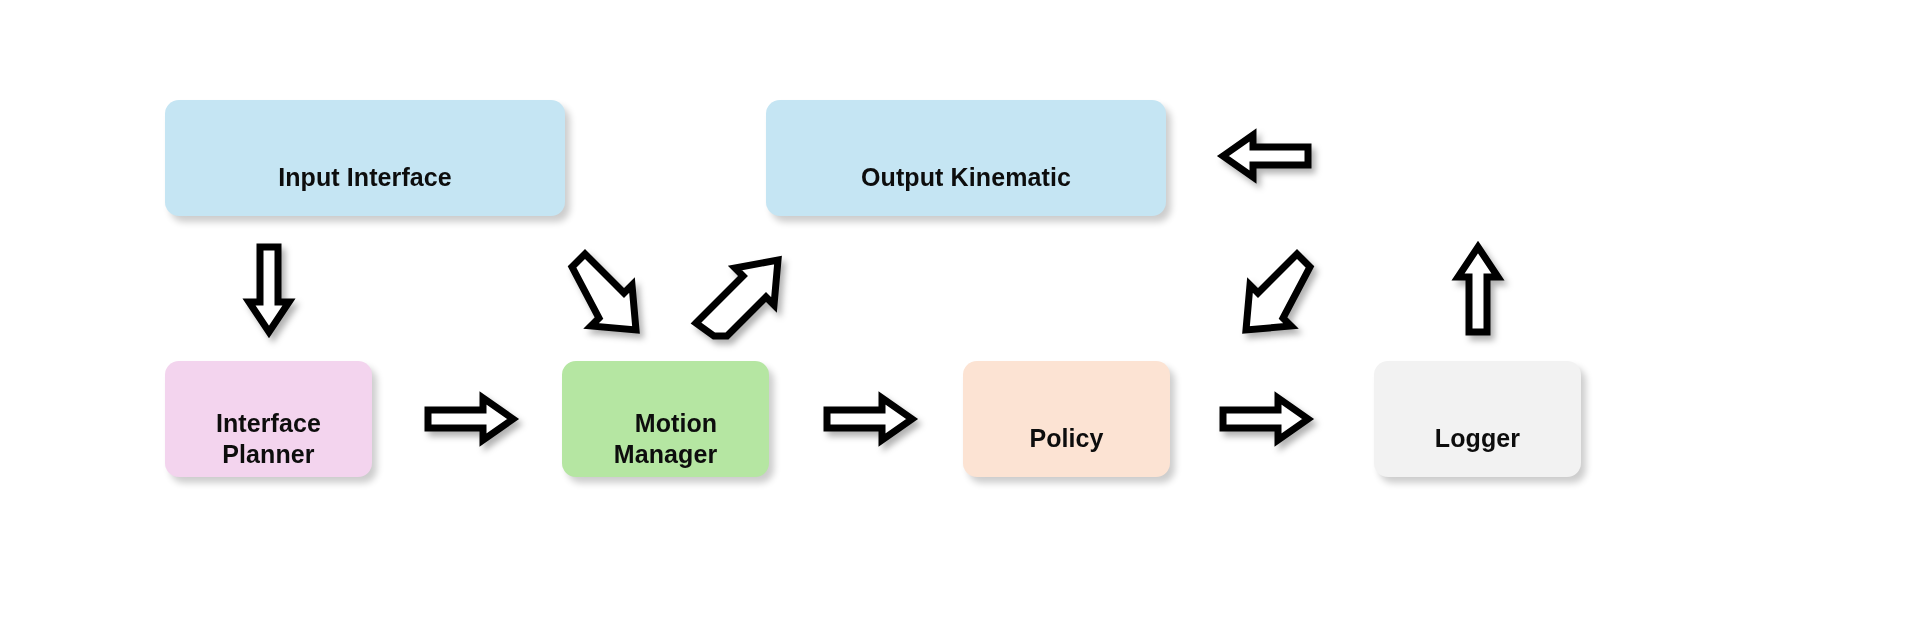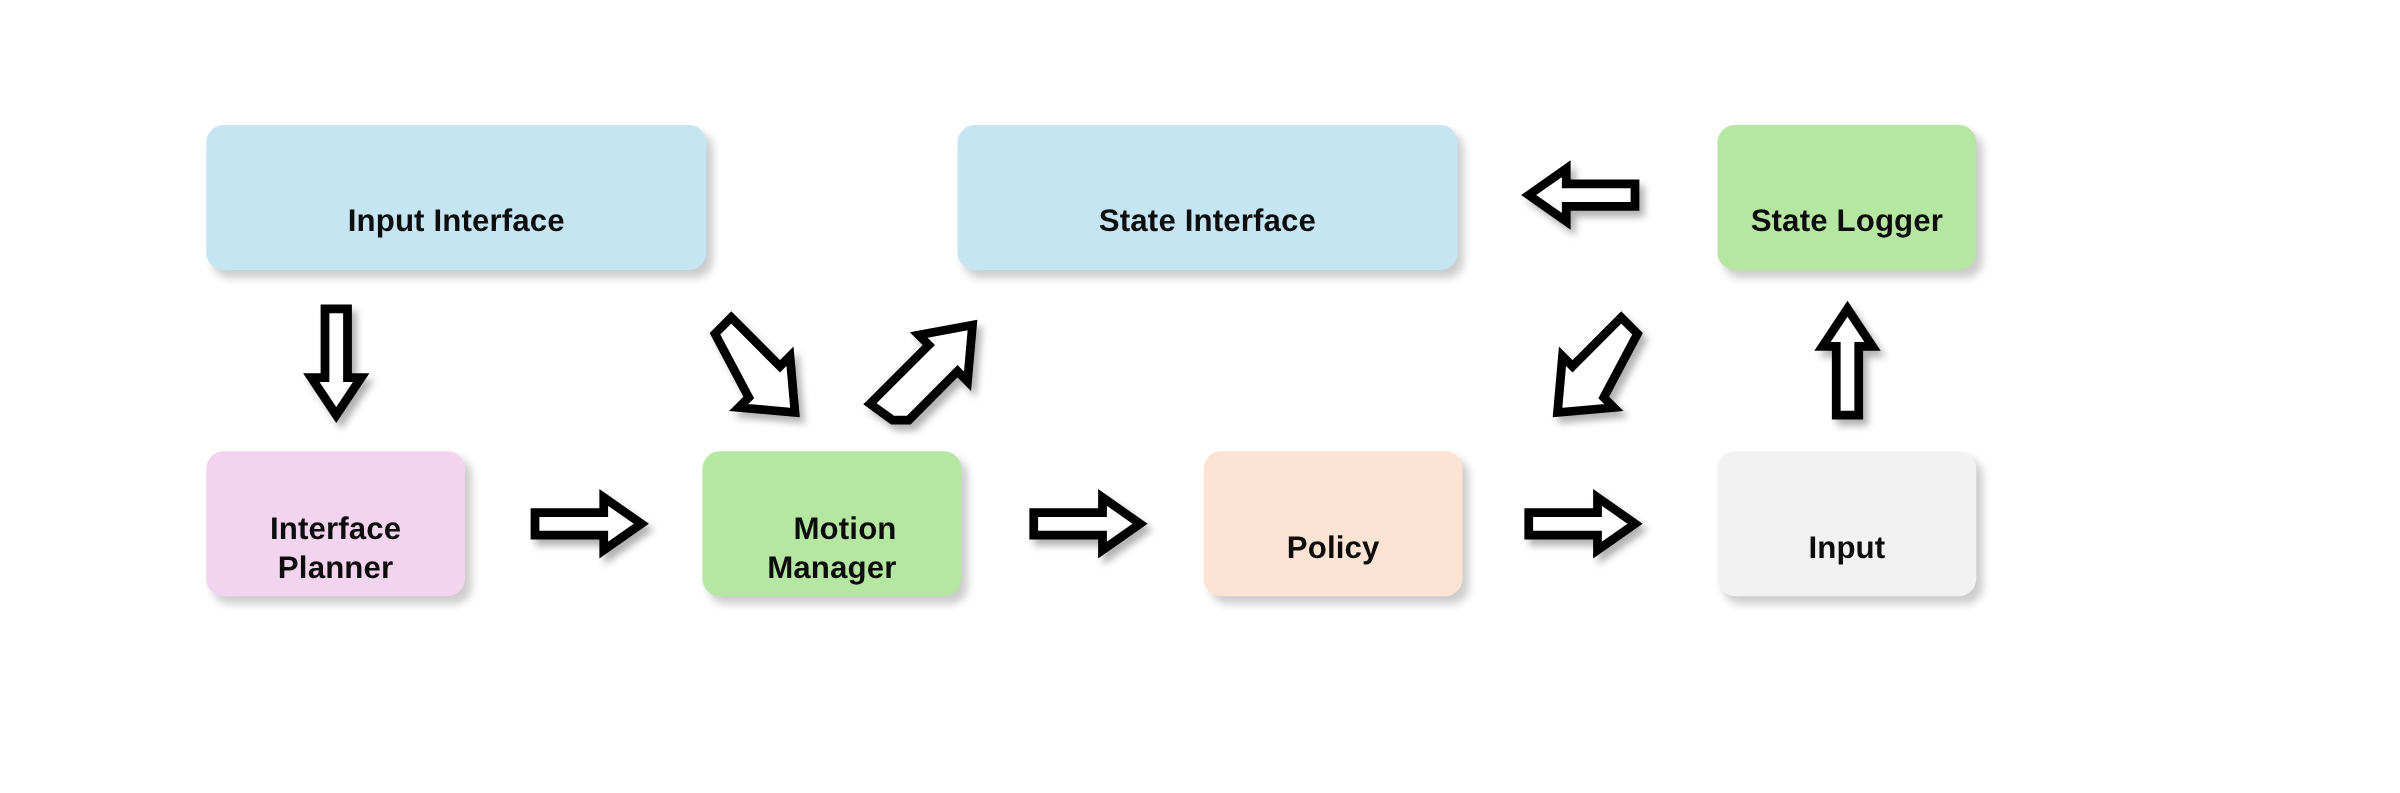"State Interface" span.label { text: State Interface -> Output Kinematic }
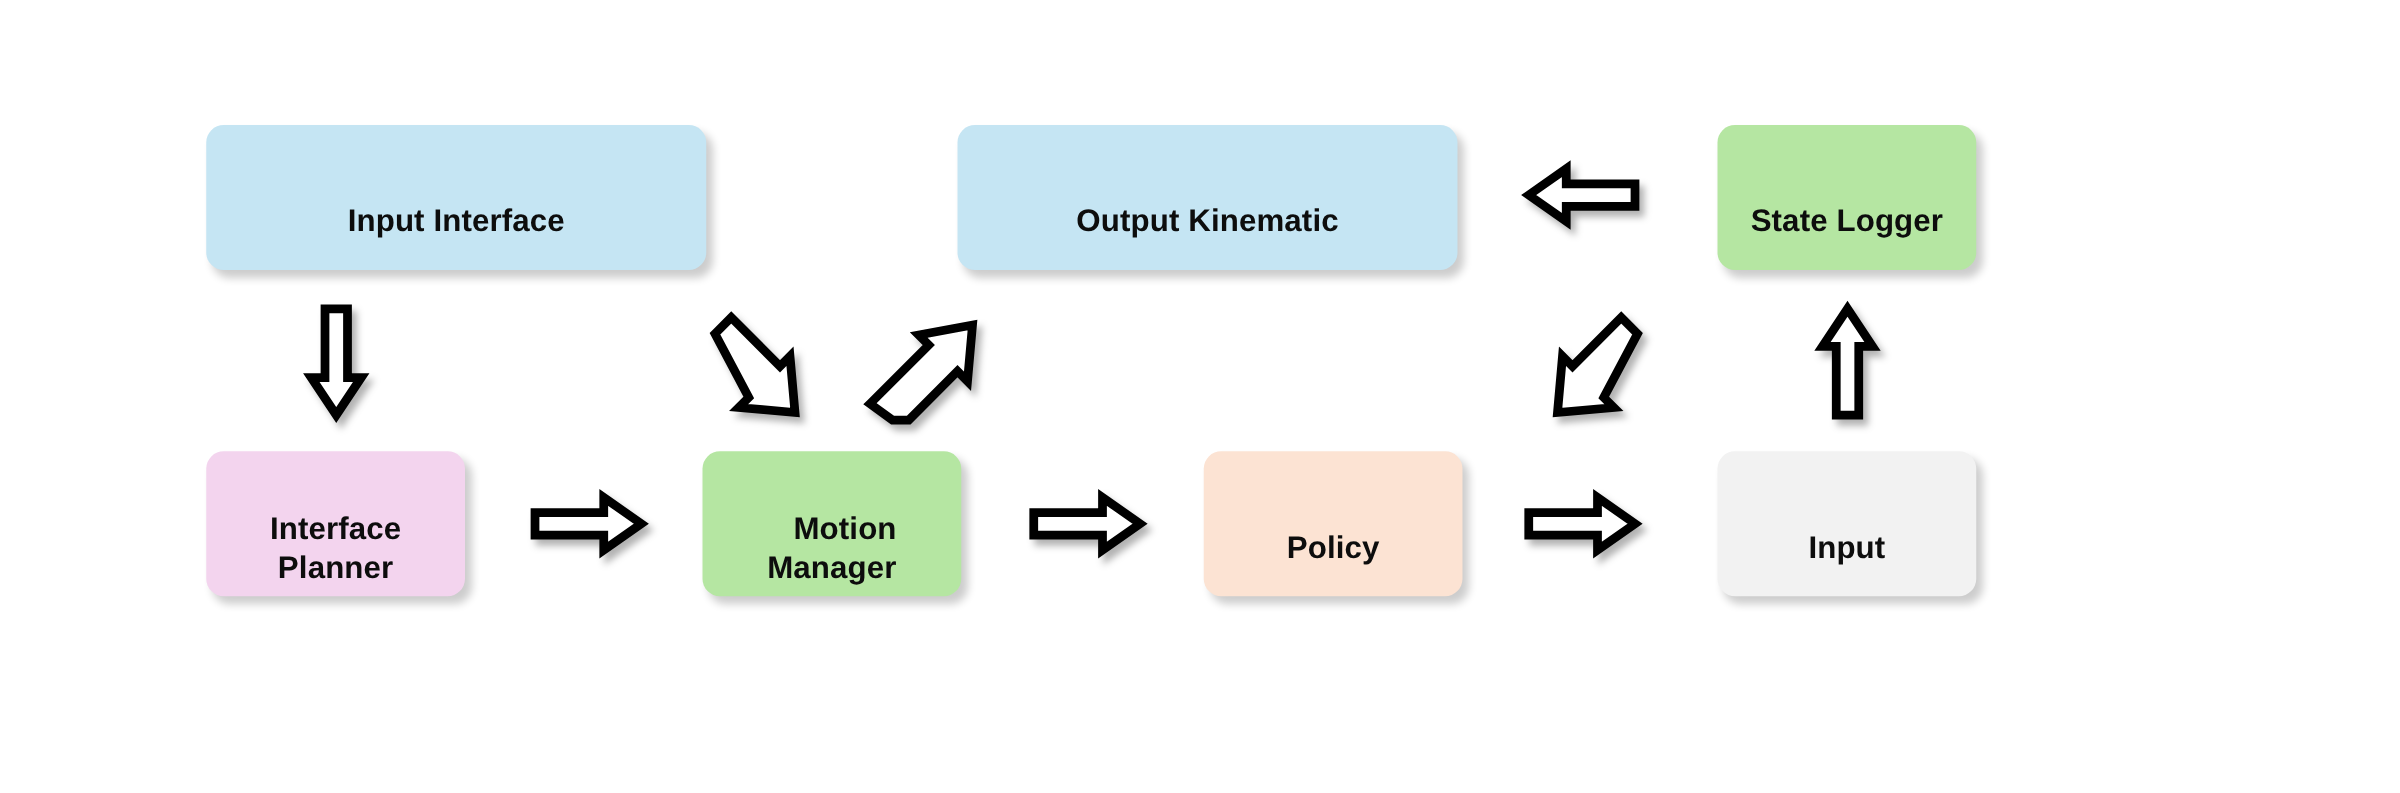"State Logger" div.node { html: <div> <span>State Logger</span> </div> -> none }
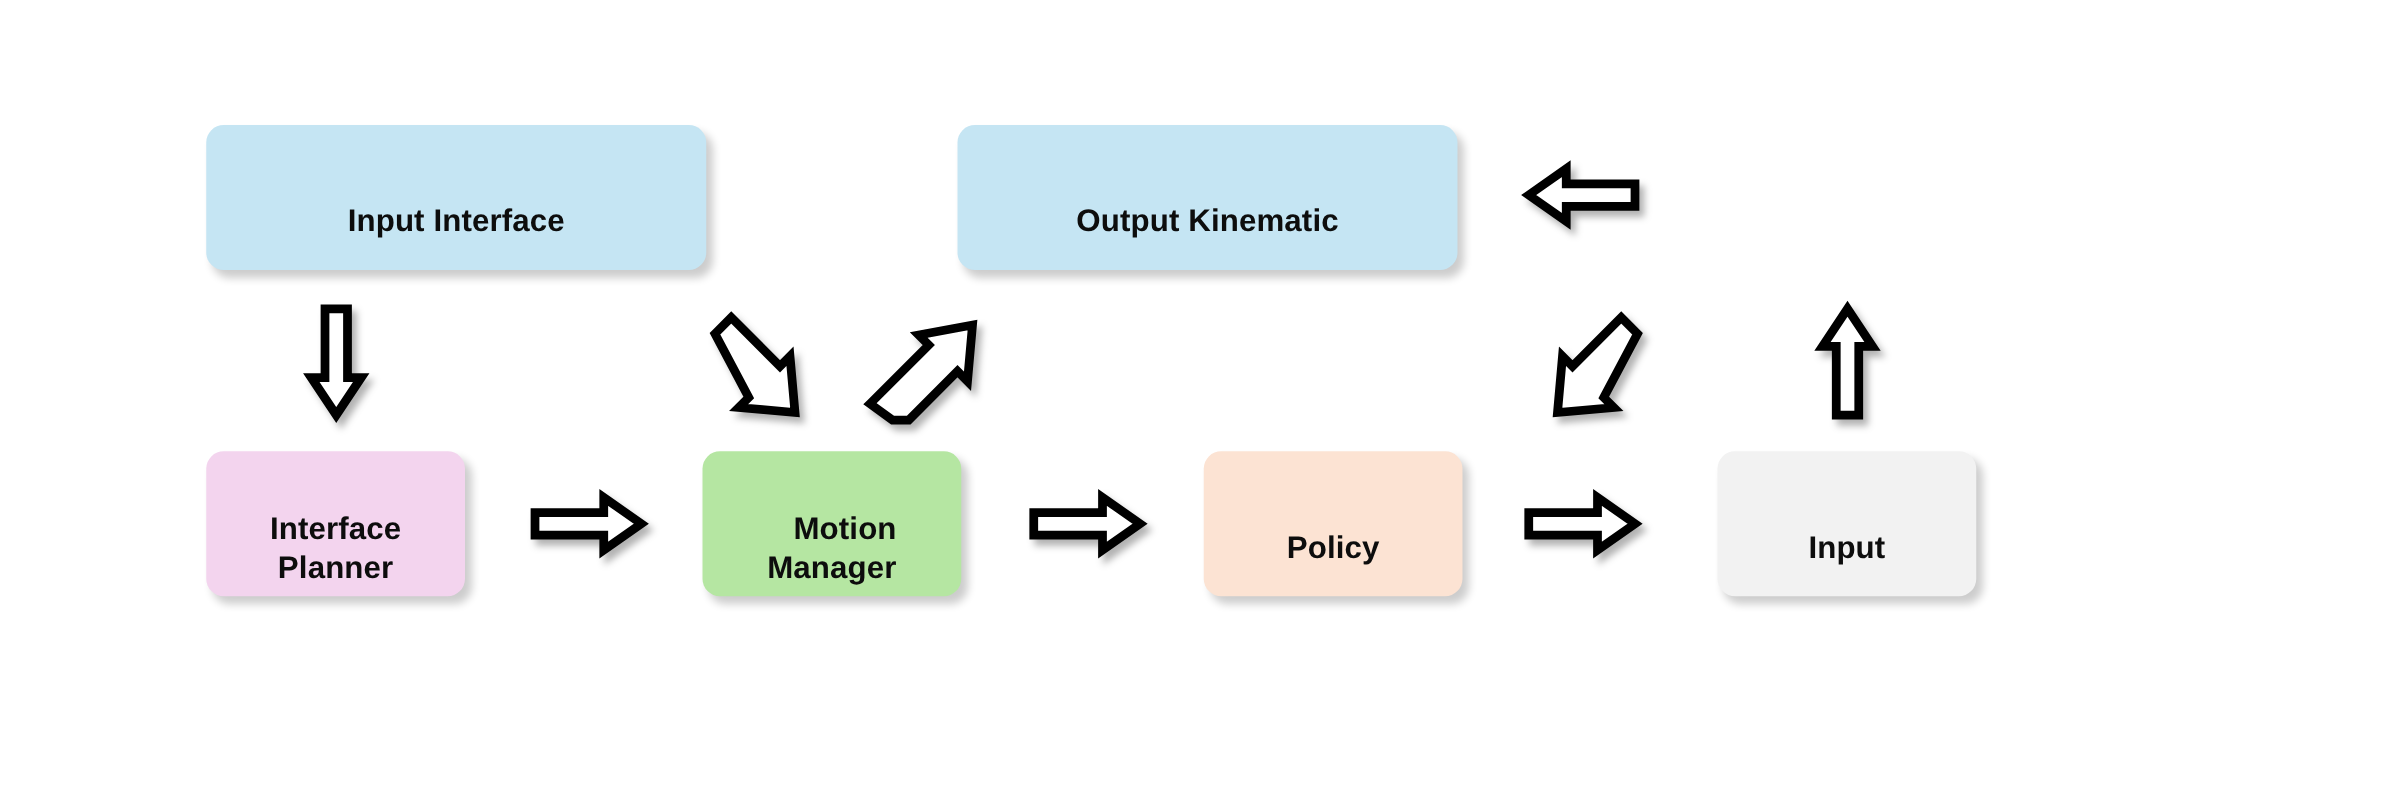"Input" span.label { text: Input -> Logger }
